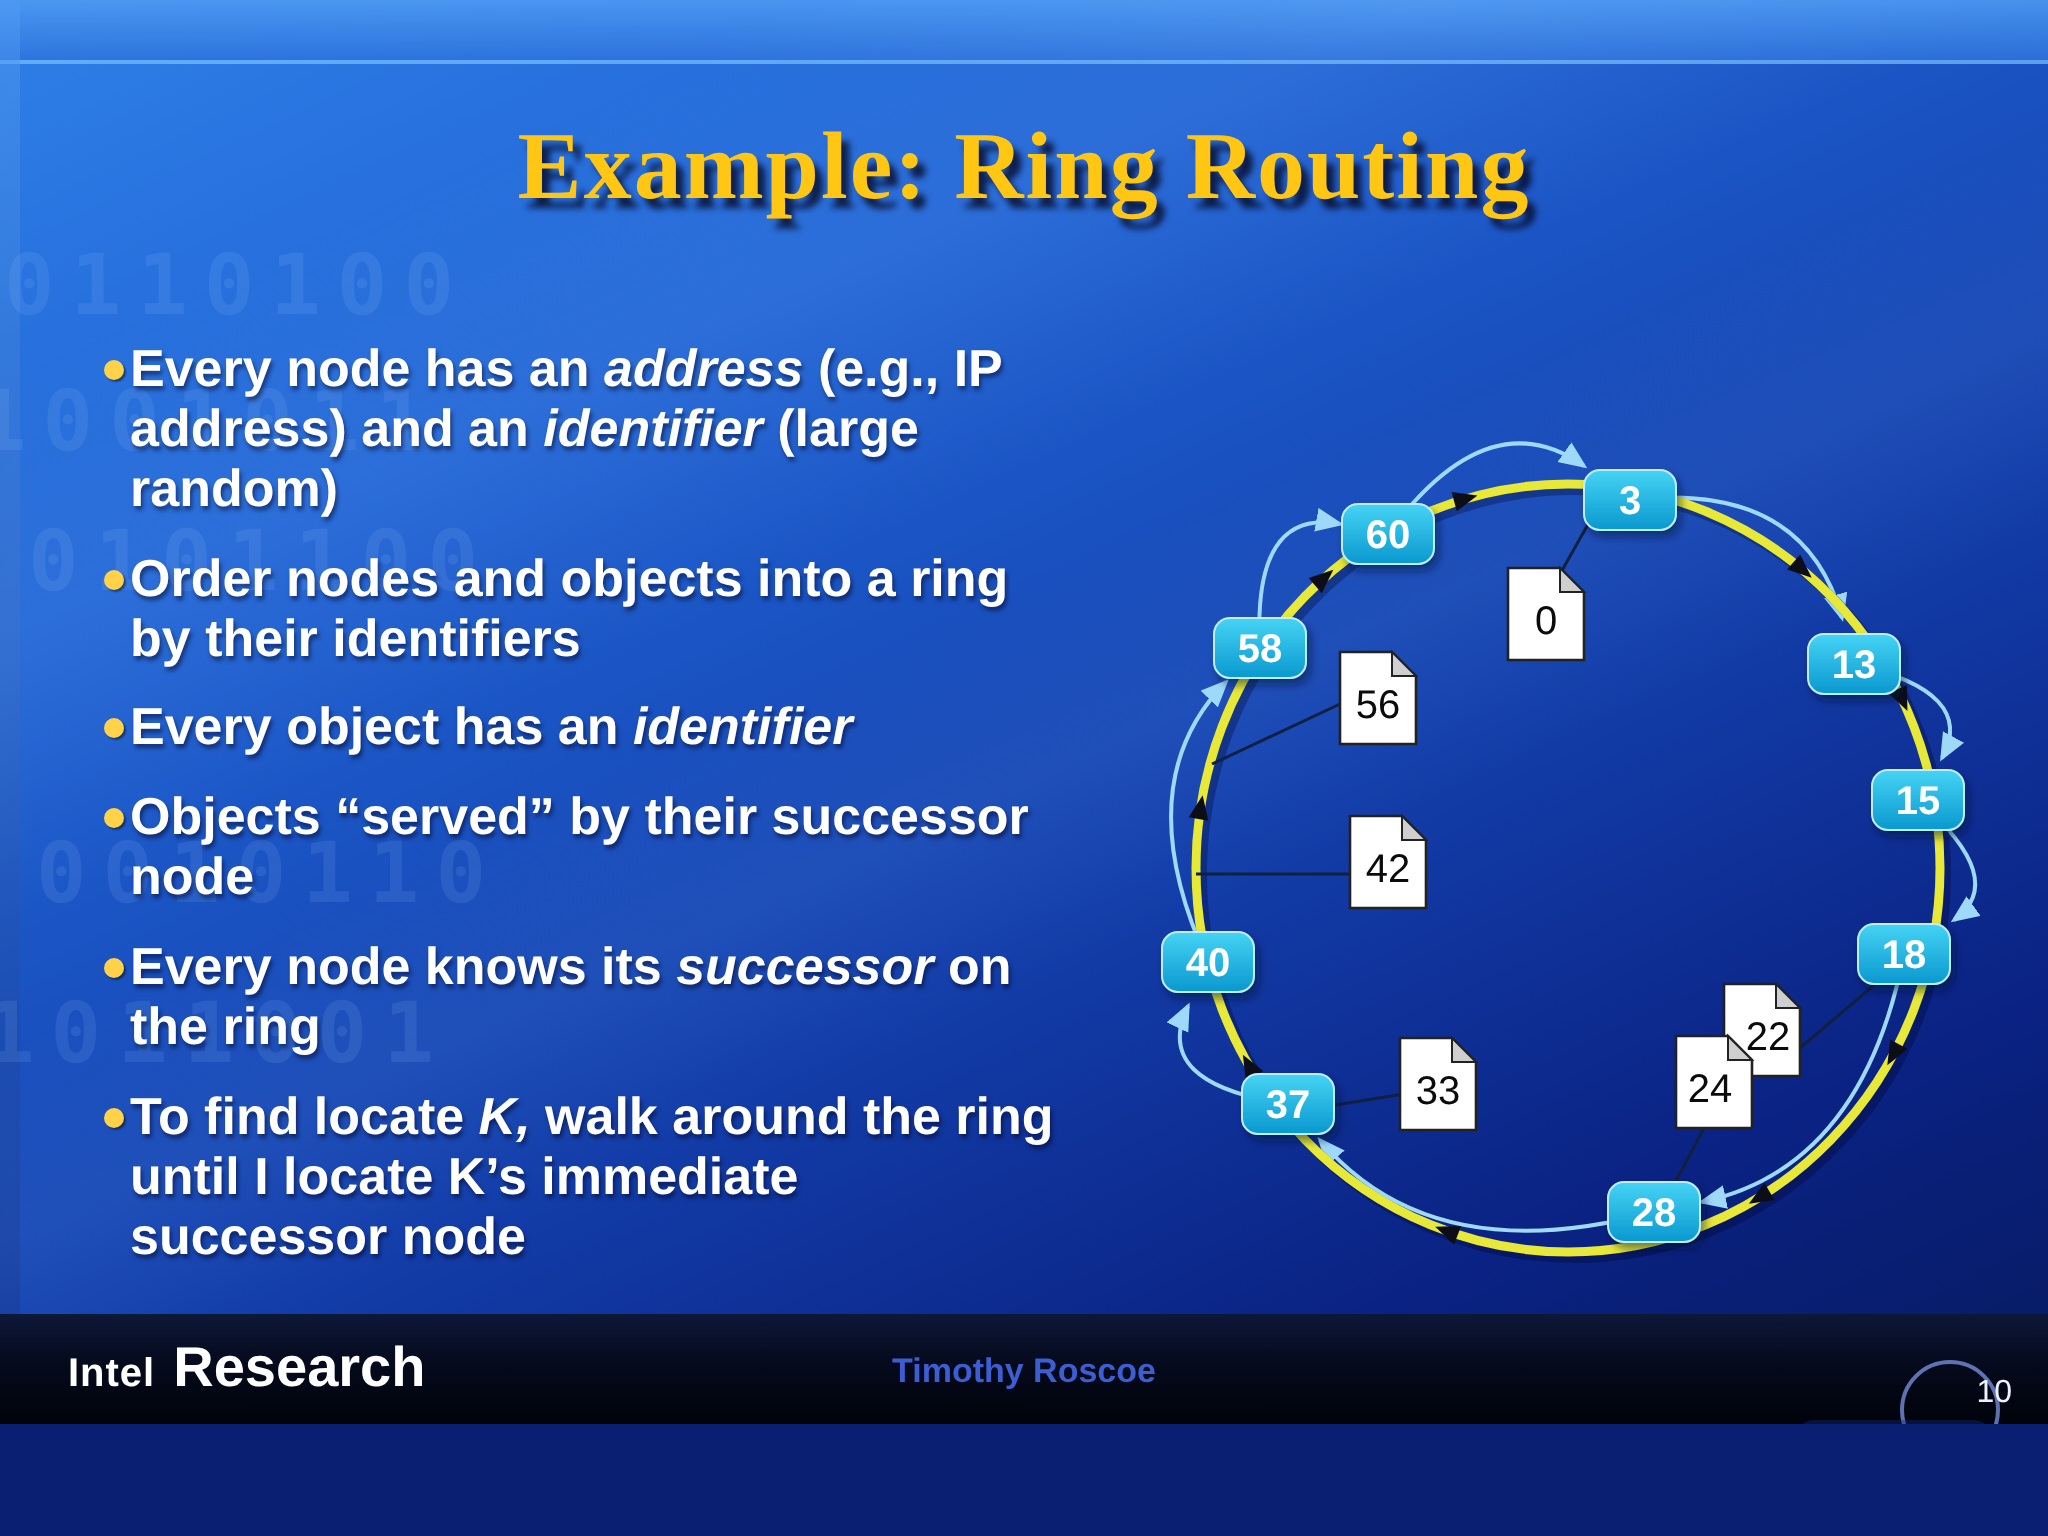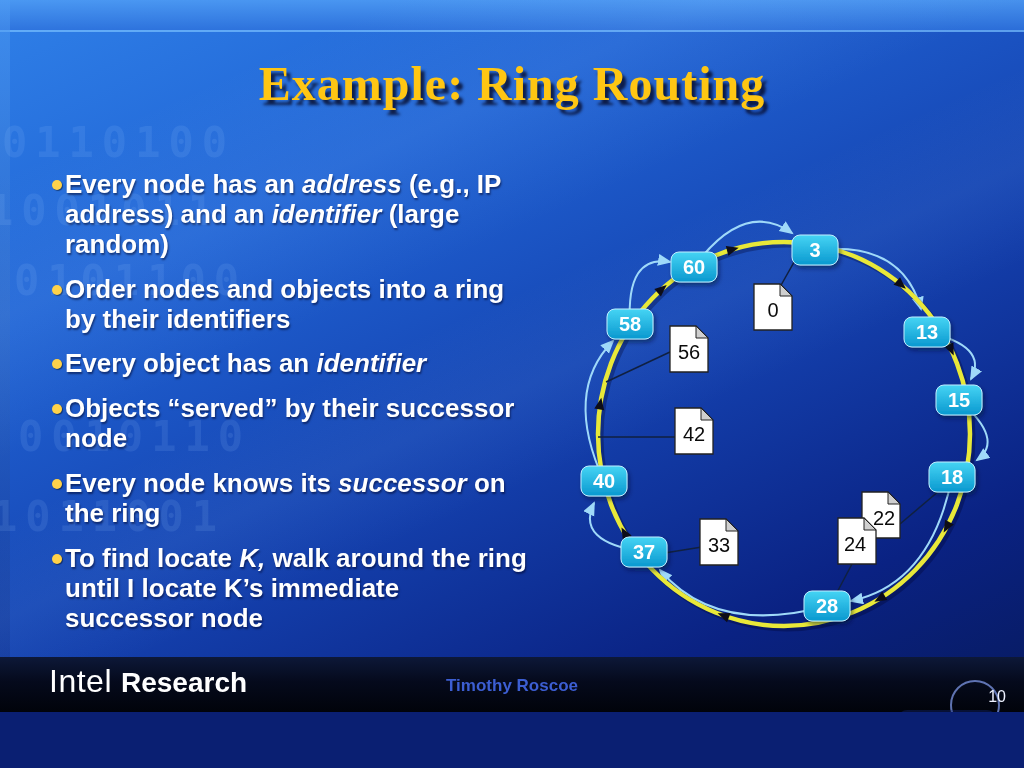"Intel" .brand .intel { font-size: 32px -> 20px; font-weight: 400 -> 700; margin-left: 15px -> none }
